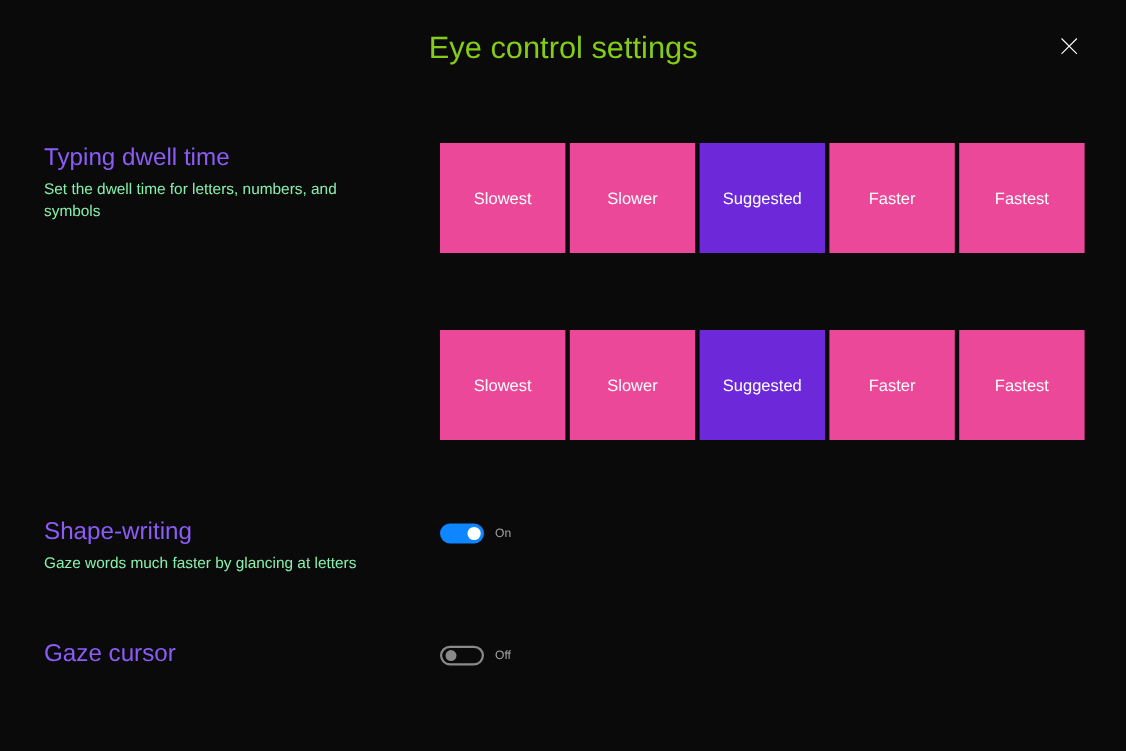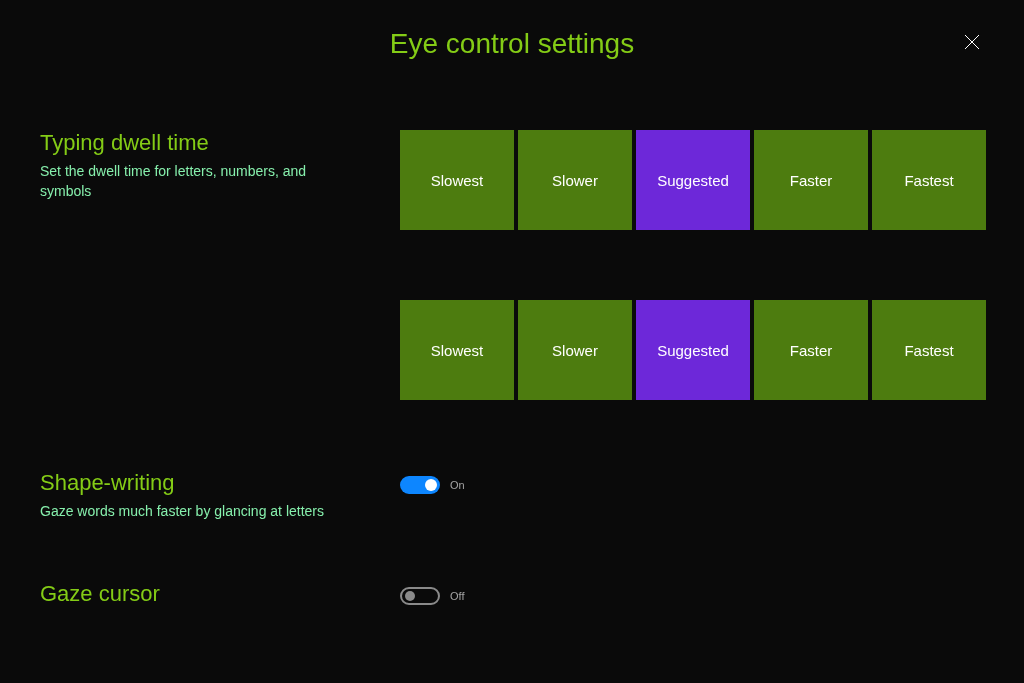"Typing dwell time" .setting-title { color: #84cc16 -> #8b5cf6 }
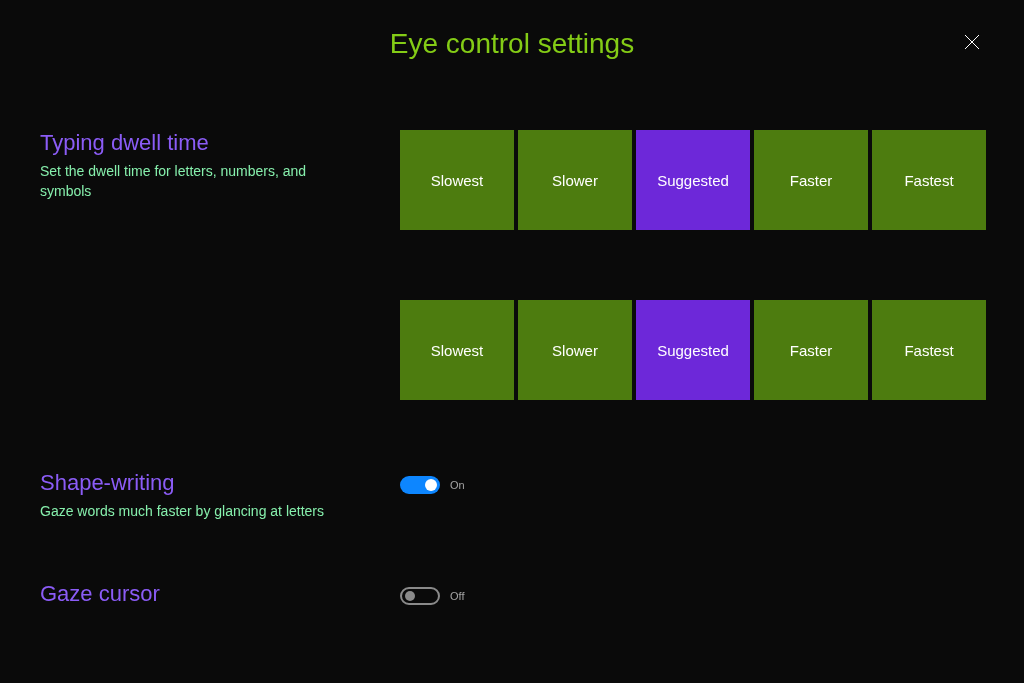"Slowest" .option-btn { background-color: #4d7c0f -> #ec4899 }
